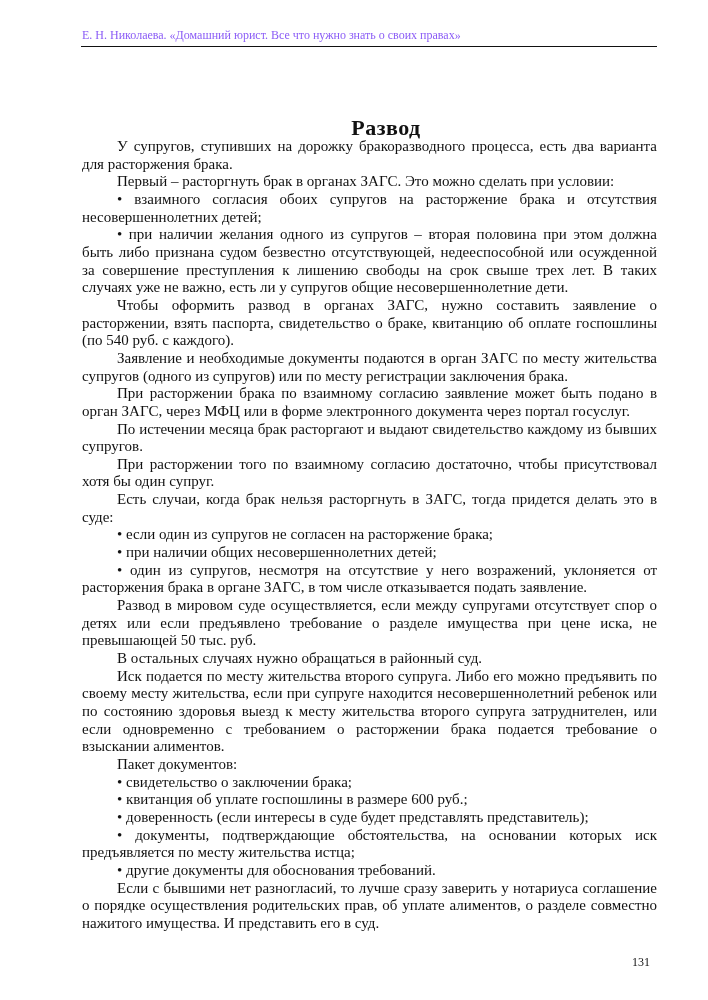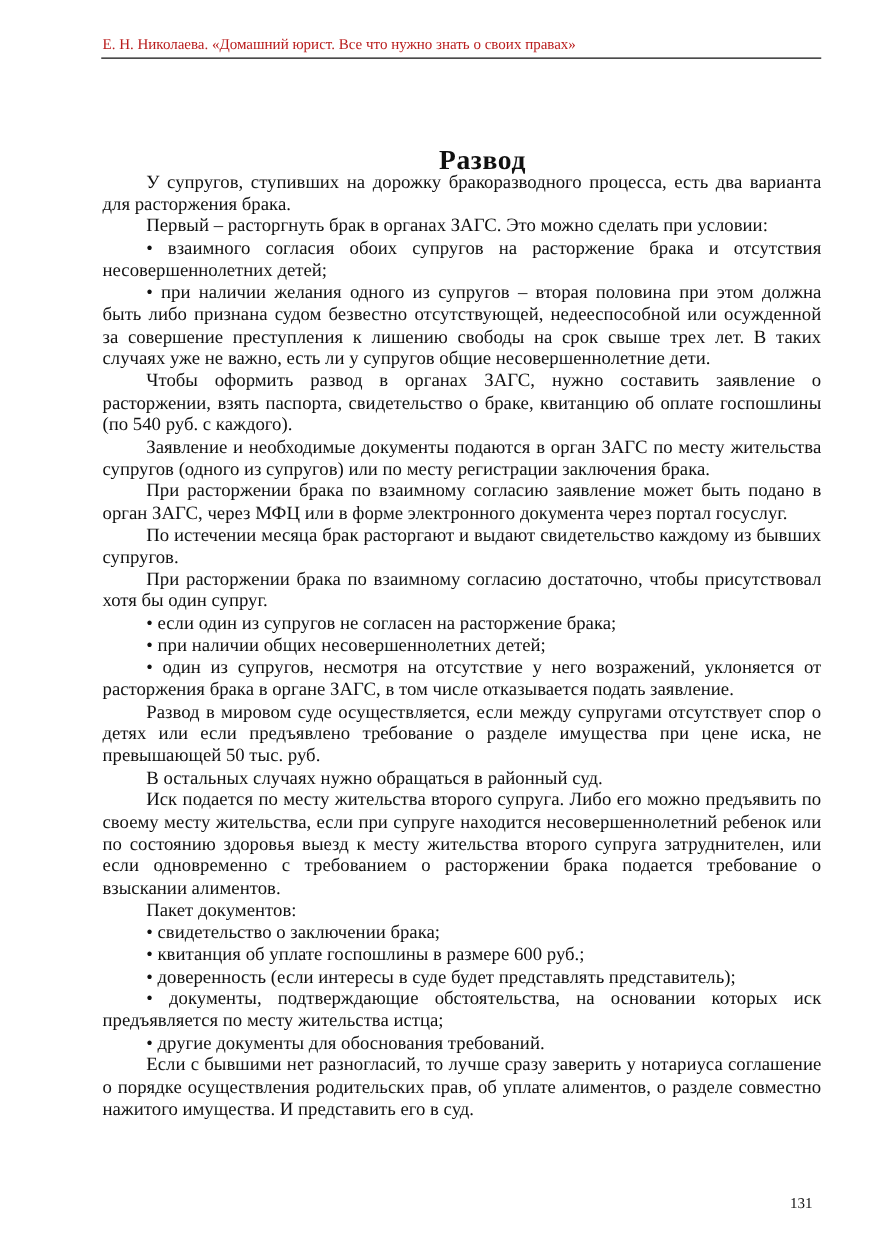"Е. Н. Николаева. «Домашний юрист." .running-header { color: #b91c1c -> #8b5cf6 }
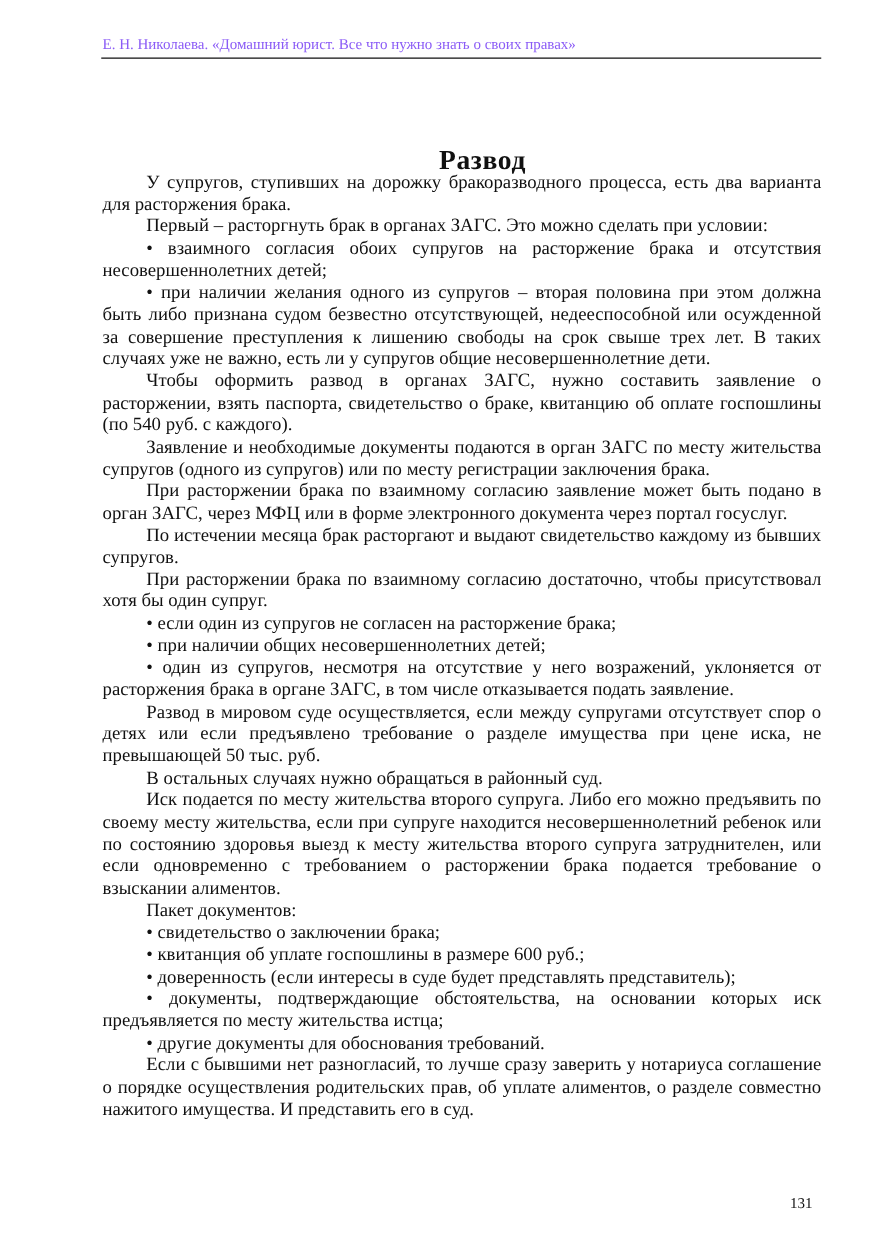"При расторжении брака по взаимному согласию достаточно," p { text: брака -> того }
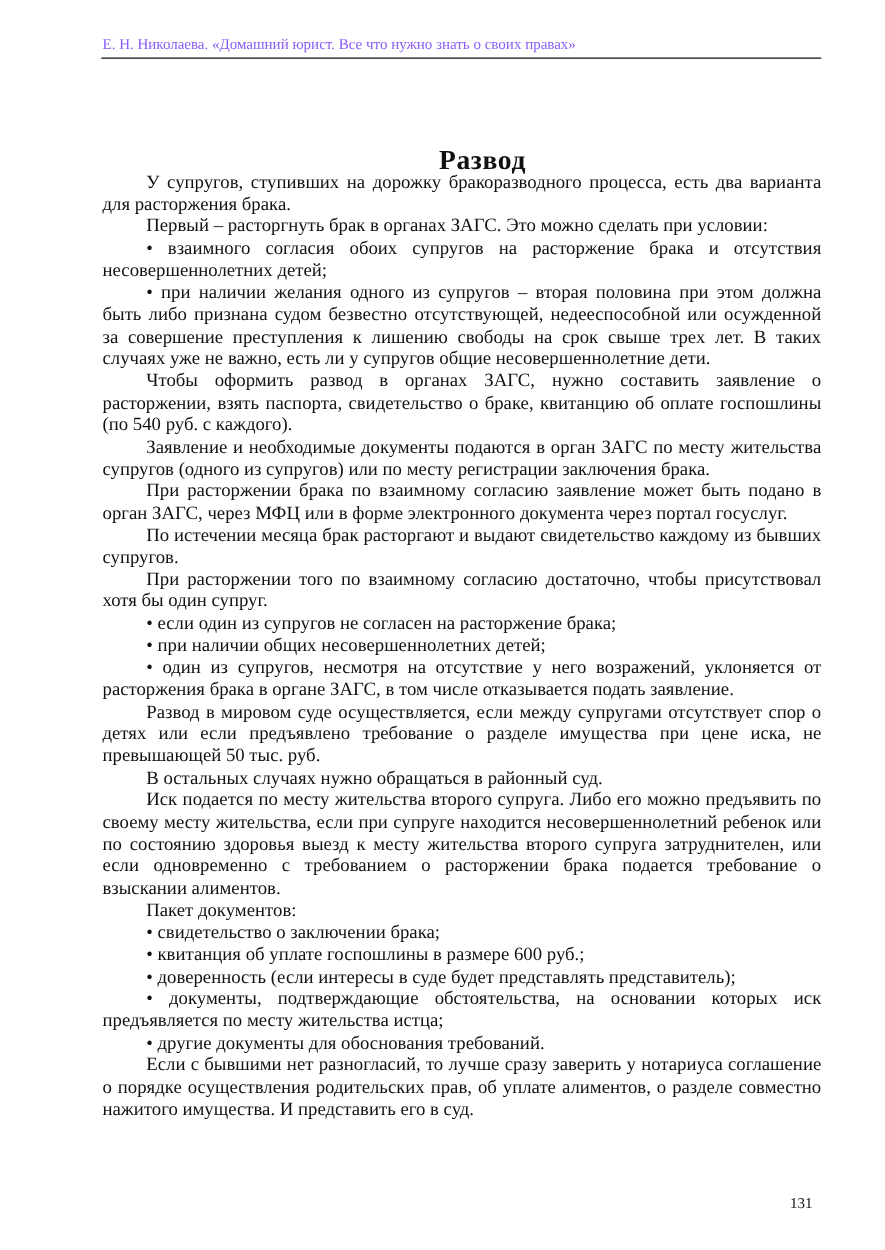"Есть случаи, когда брак нельзя" p { html: none -> <p>Есть случаи, когда брак нельзя расторгнуть в ЗАГС, тогда придется делать это в суде:</p> }
